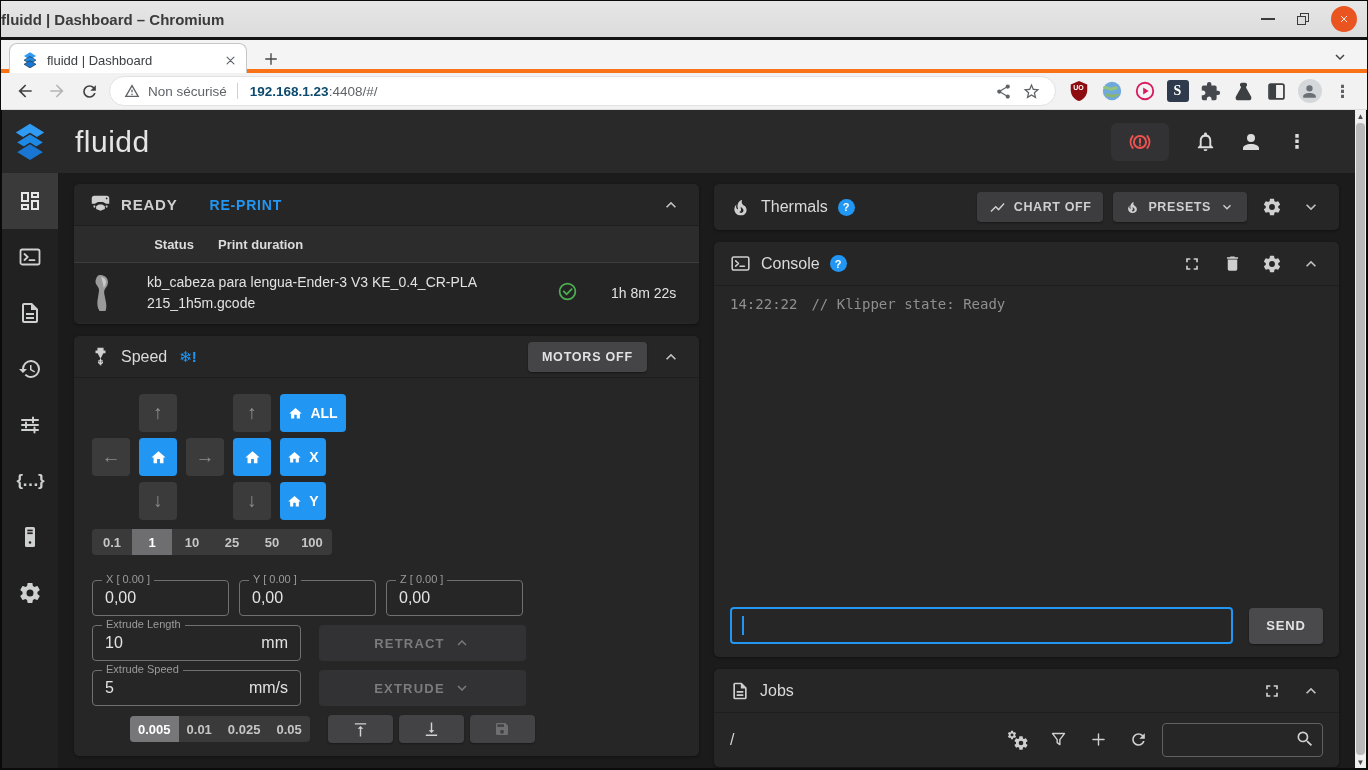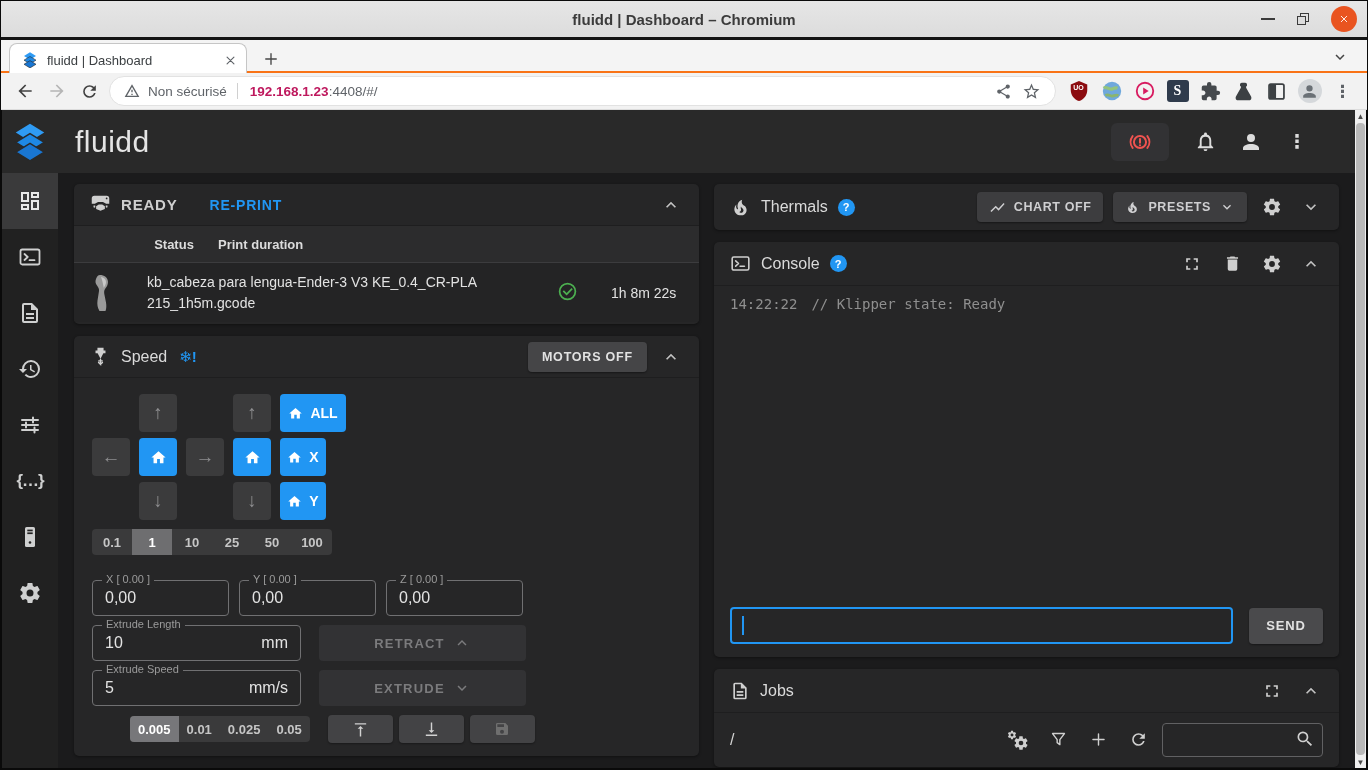"fluidd | Dashboard – Chromium" .titlebar { justify-content: center -> none }
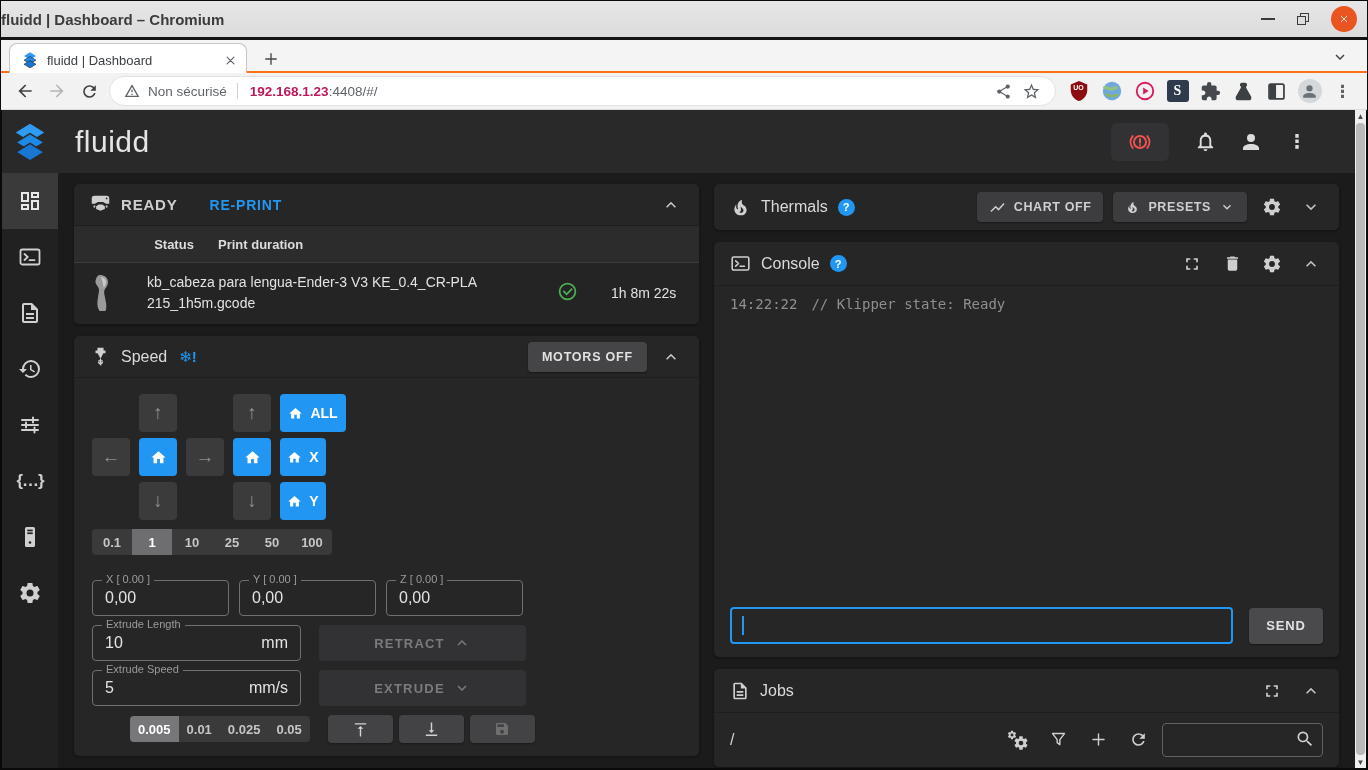"fluidd | Dashboard" .tabstrip { border-bottom: 2px solid #f97316 -> 4px solid #f97316 }
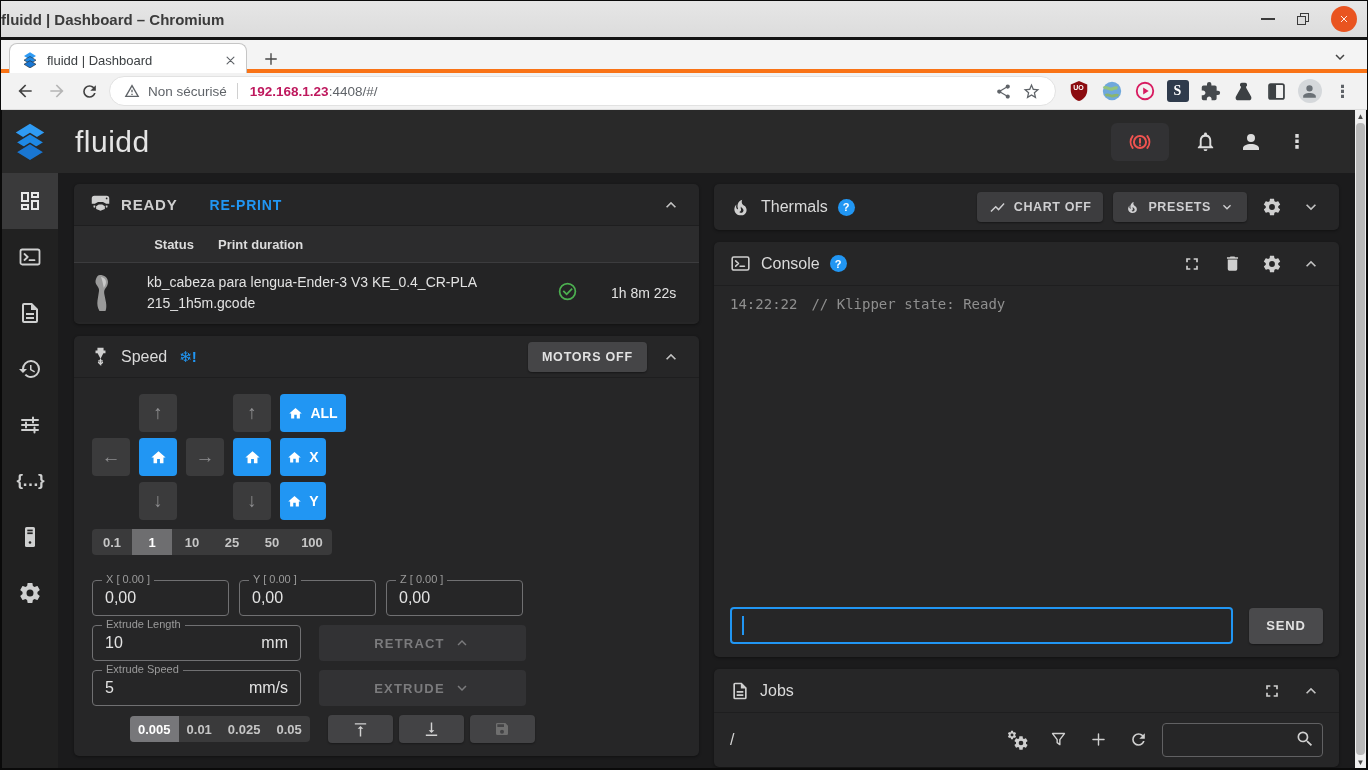"192.168.1.23" .omnibox .host { color: #be185d -> #0c4a6e }
